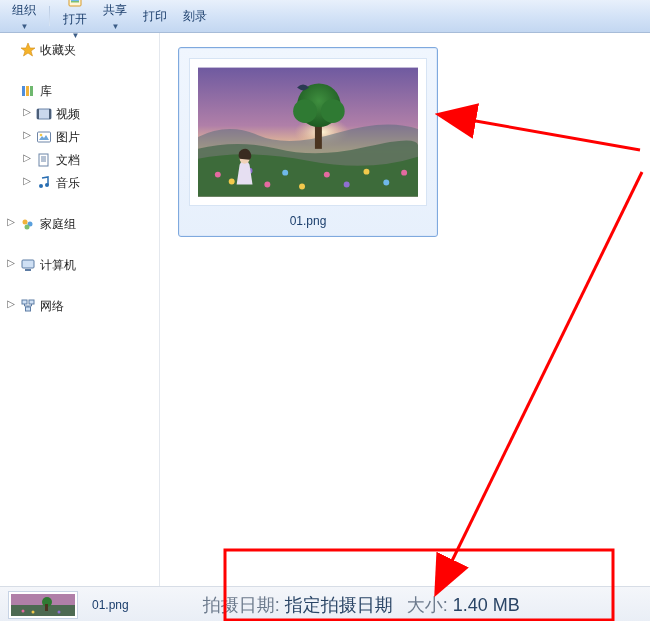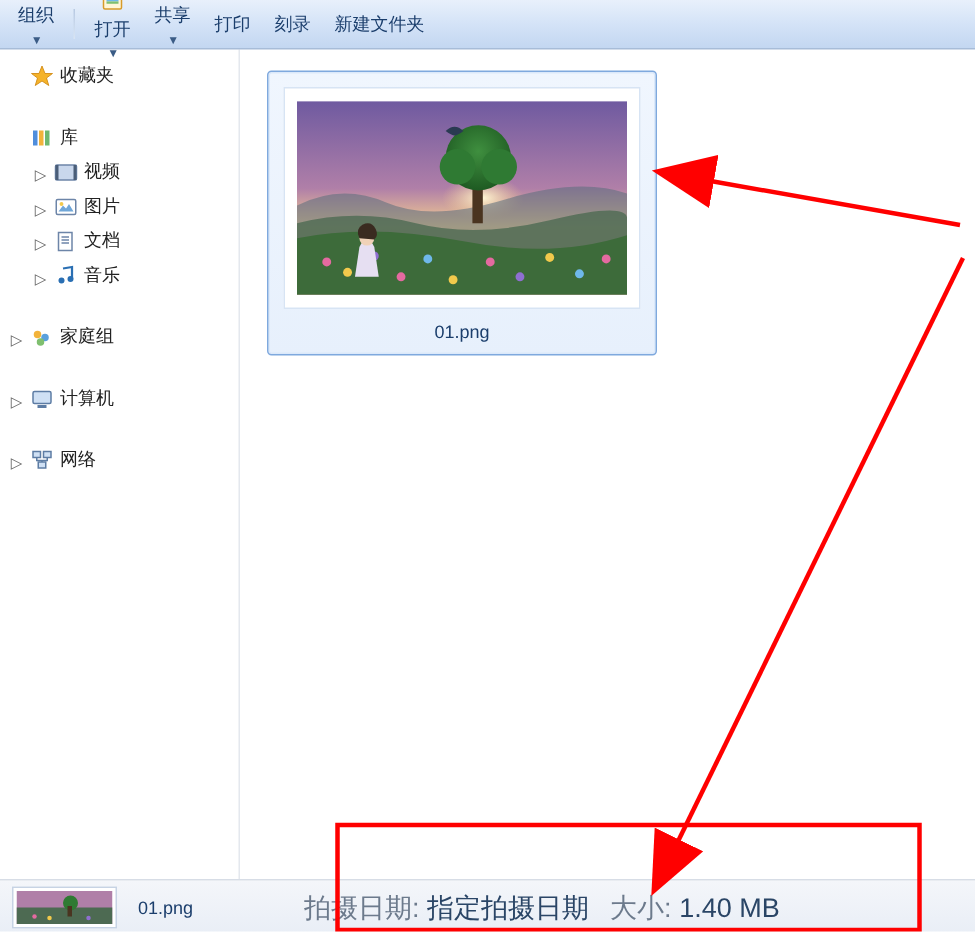"新建文件夹" div.tb-item { html: <div> <span>新建文件夹</span> </div> -> none }
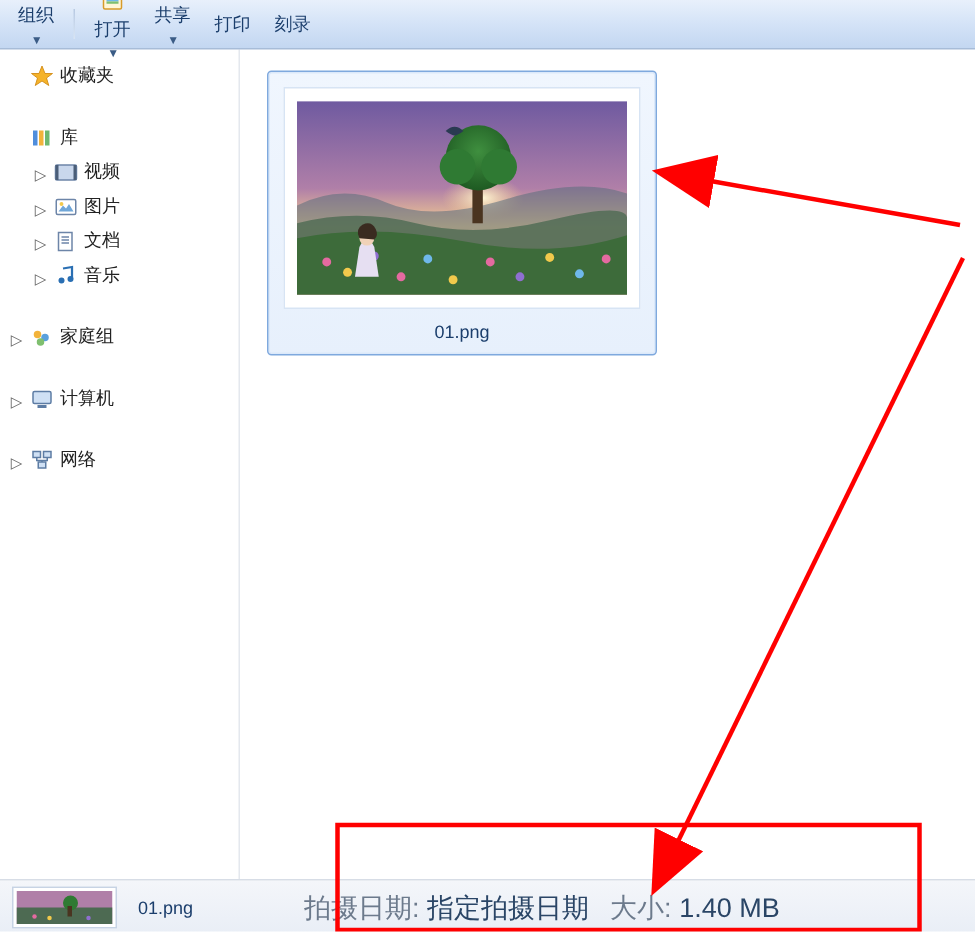"收藏夹" .tree-item { align-items: flex-end -> flex-start }
